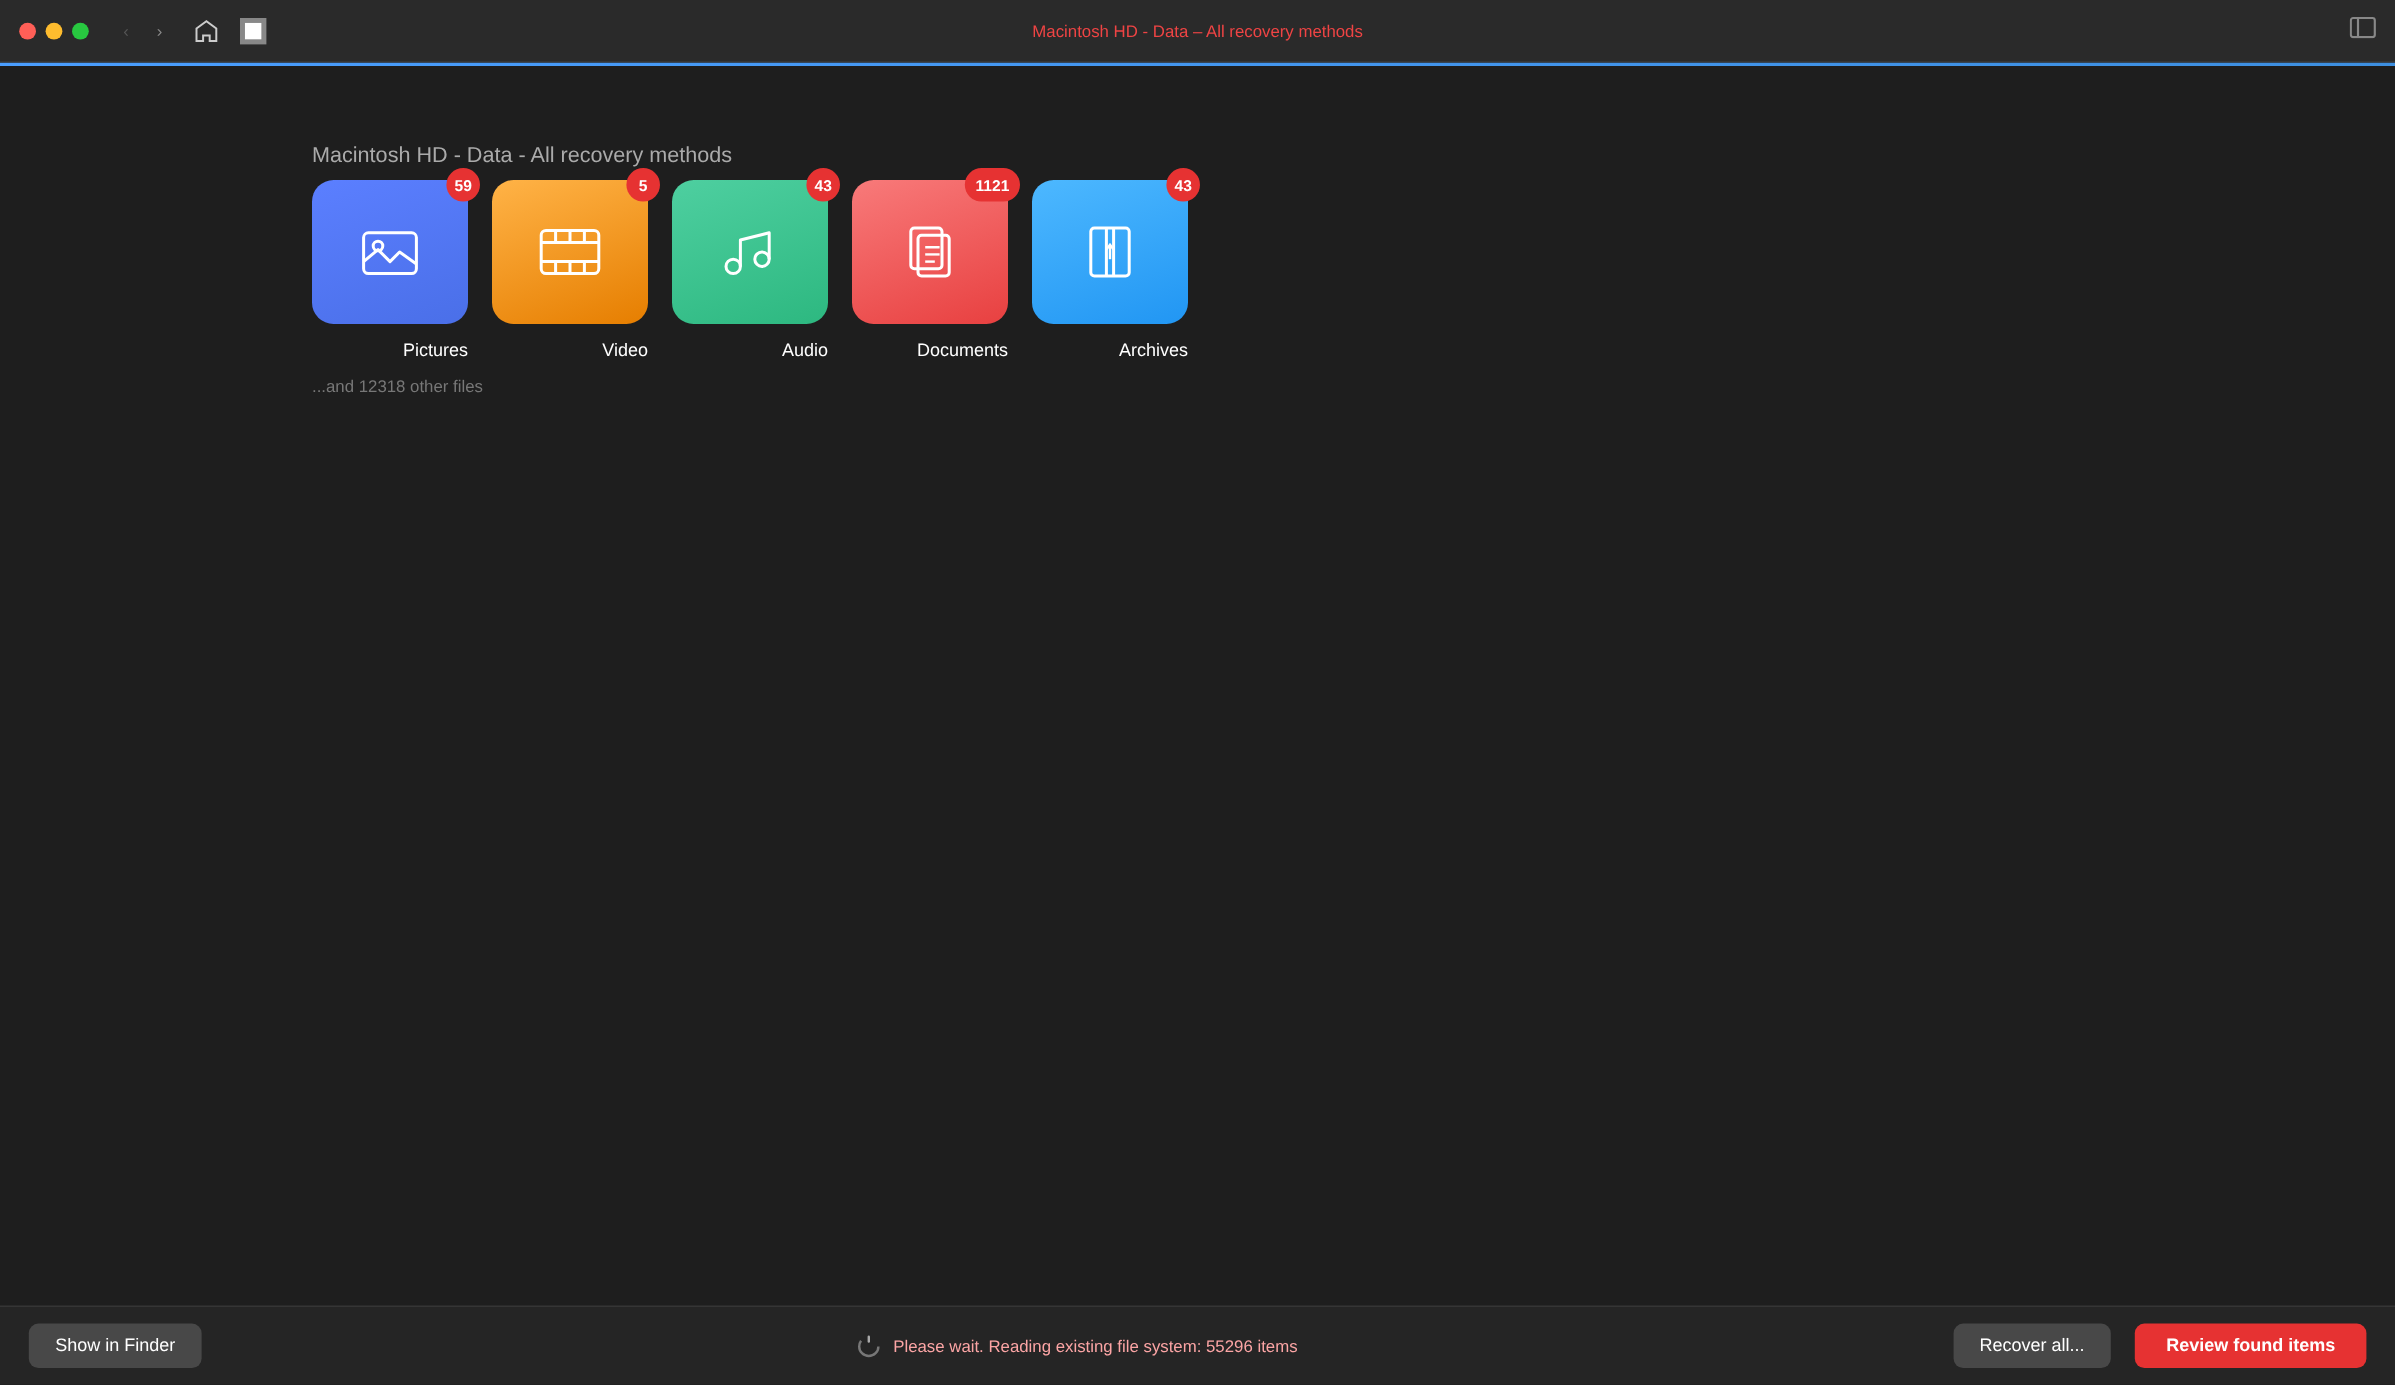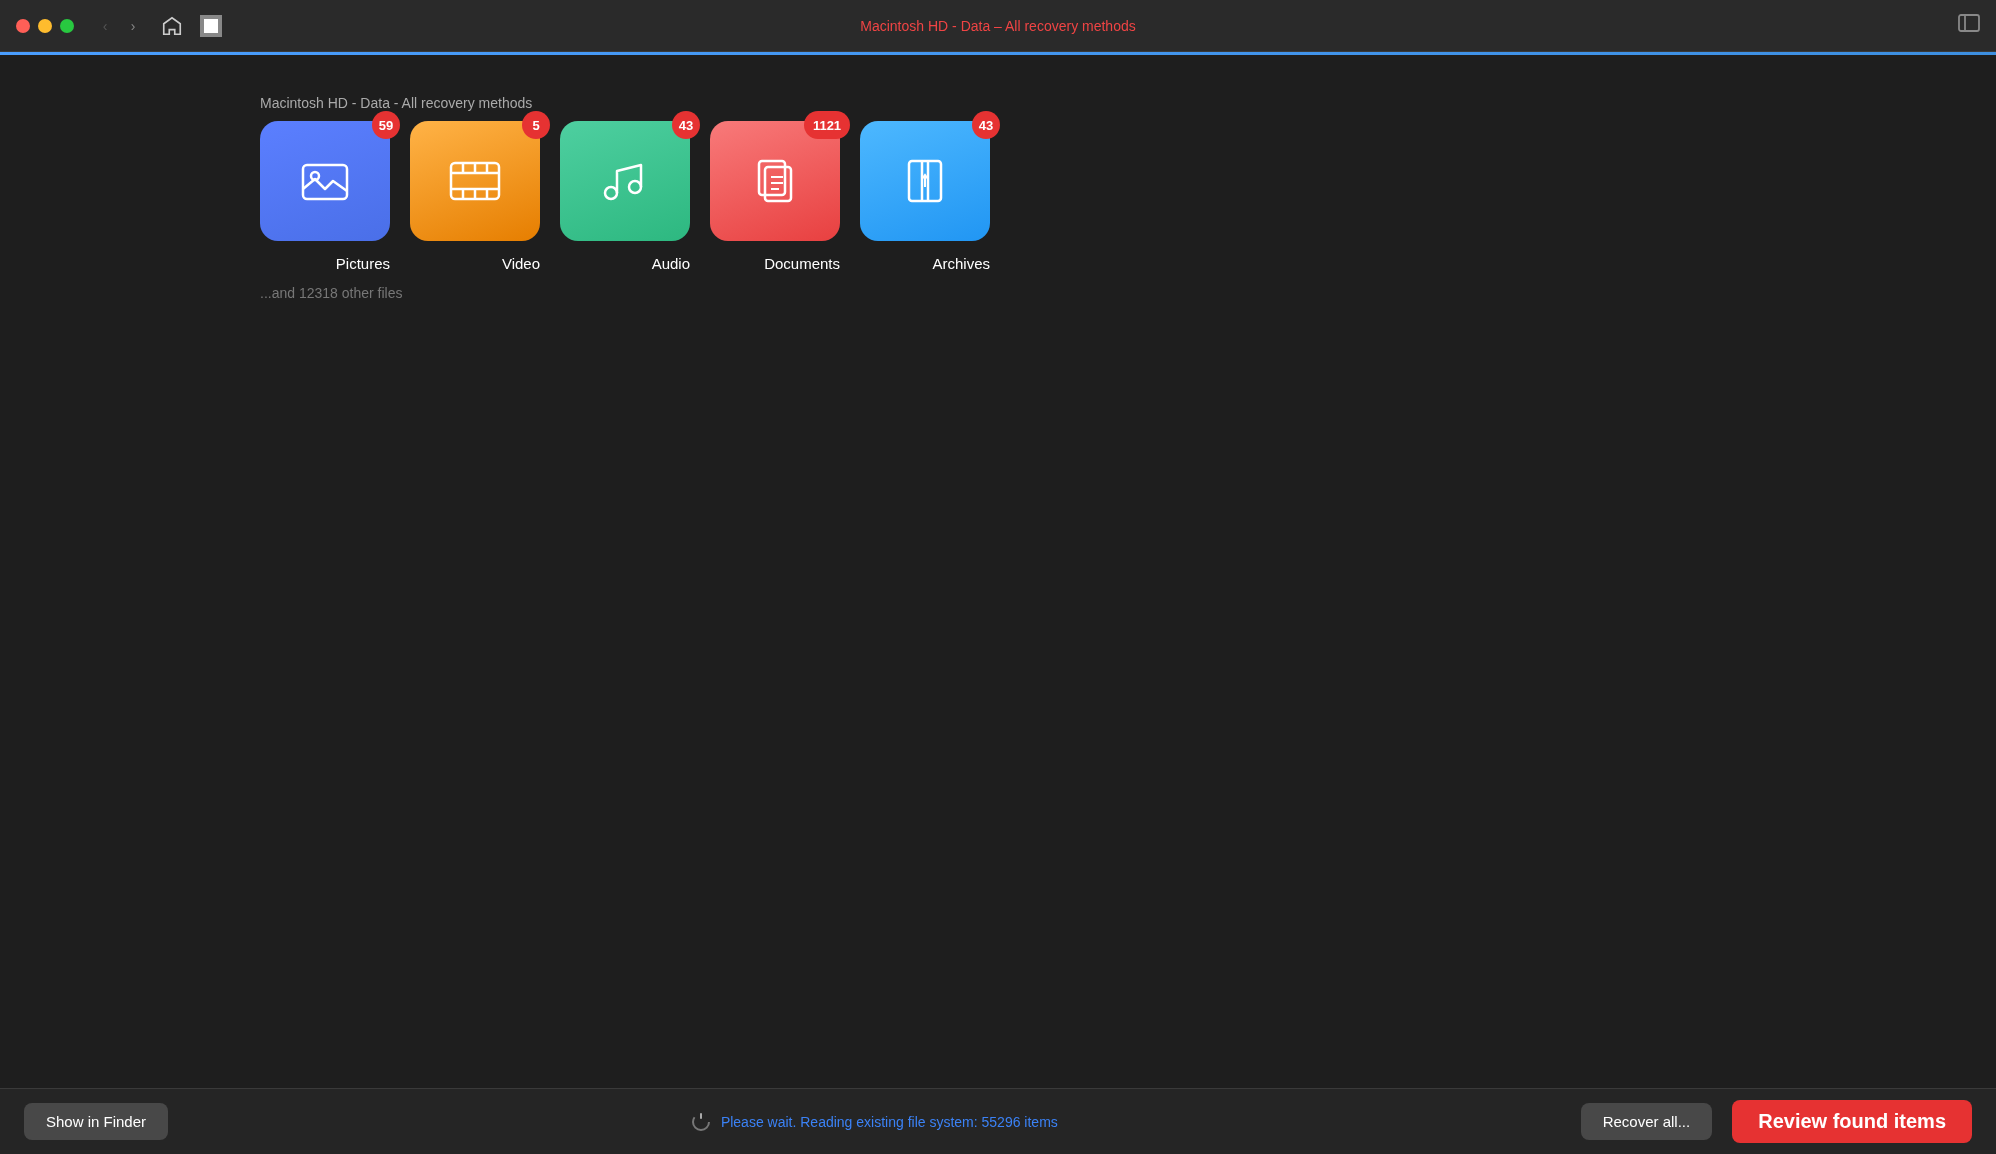"Macintosh HD - Data -" .breadcrumb { font-size: 14px -> 18px; margin-top: none -> 24px }
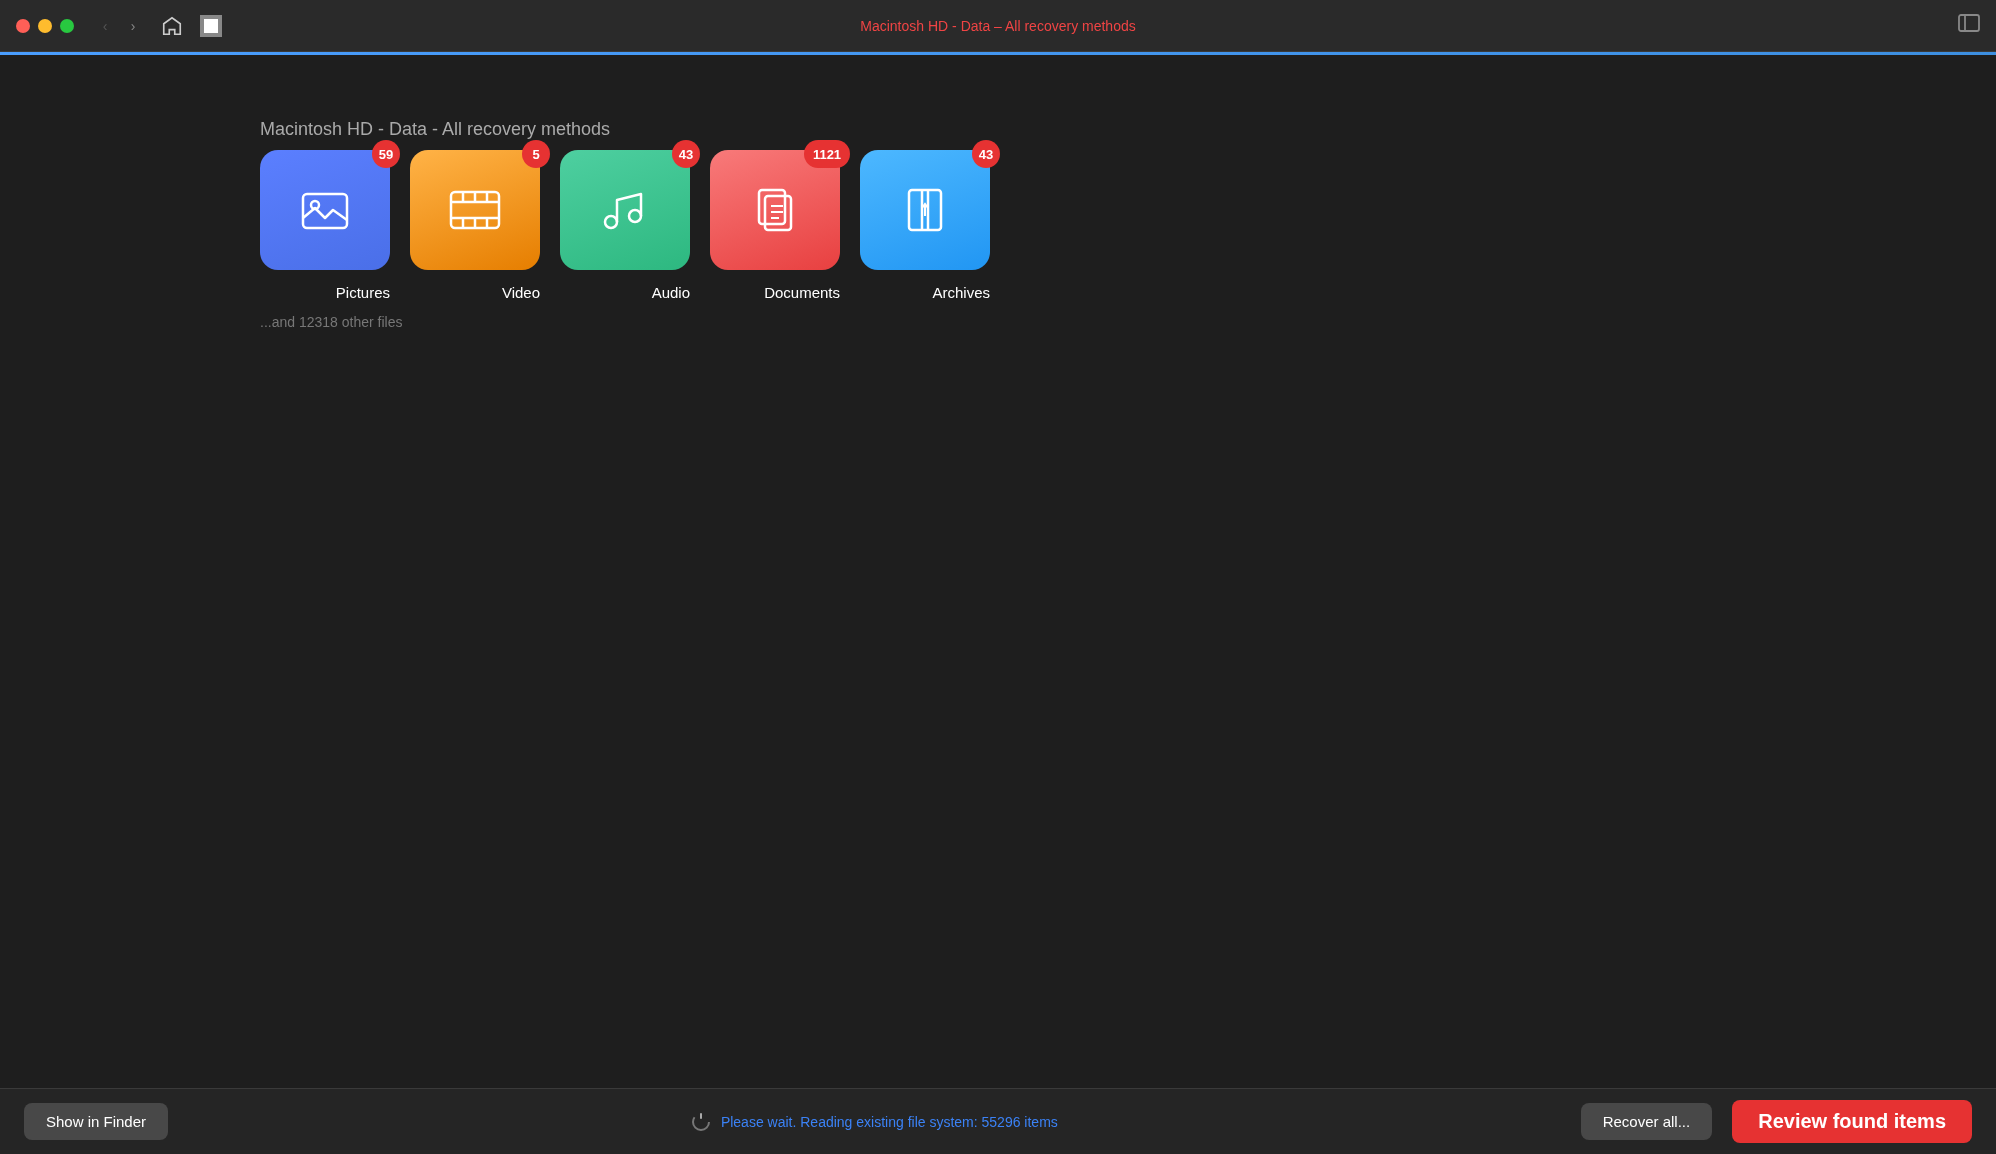"Please wait. Reading existing file" .status-text { color: #3b82f6 -> #fca5a5 }
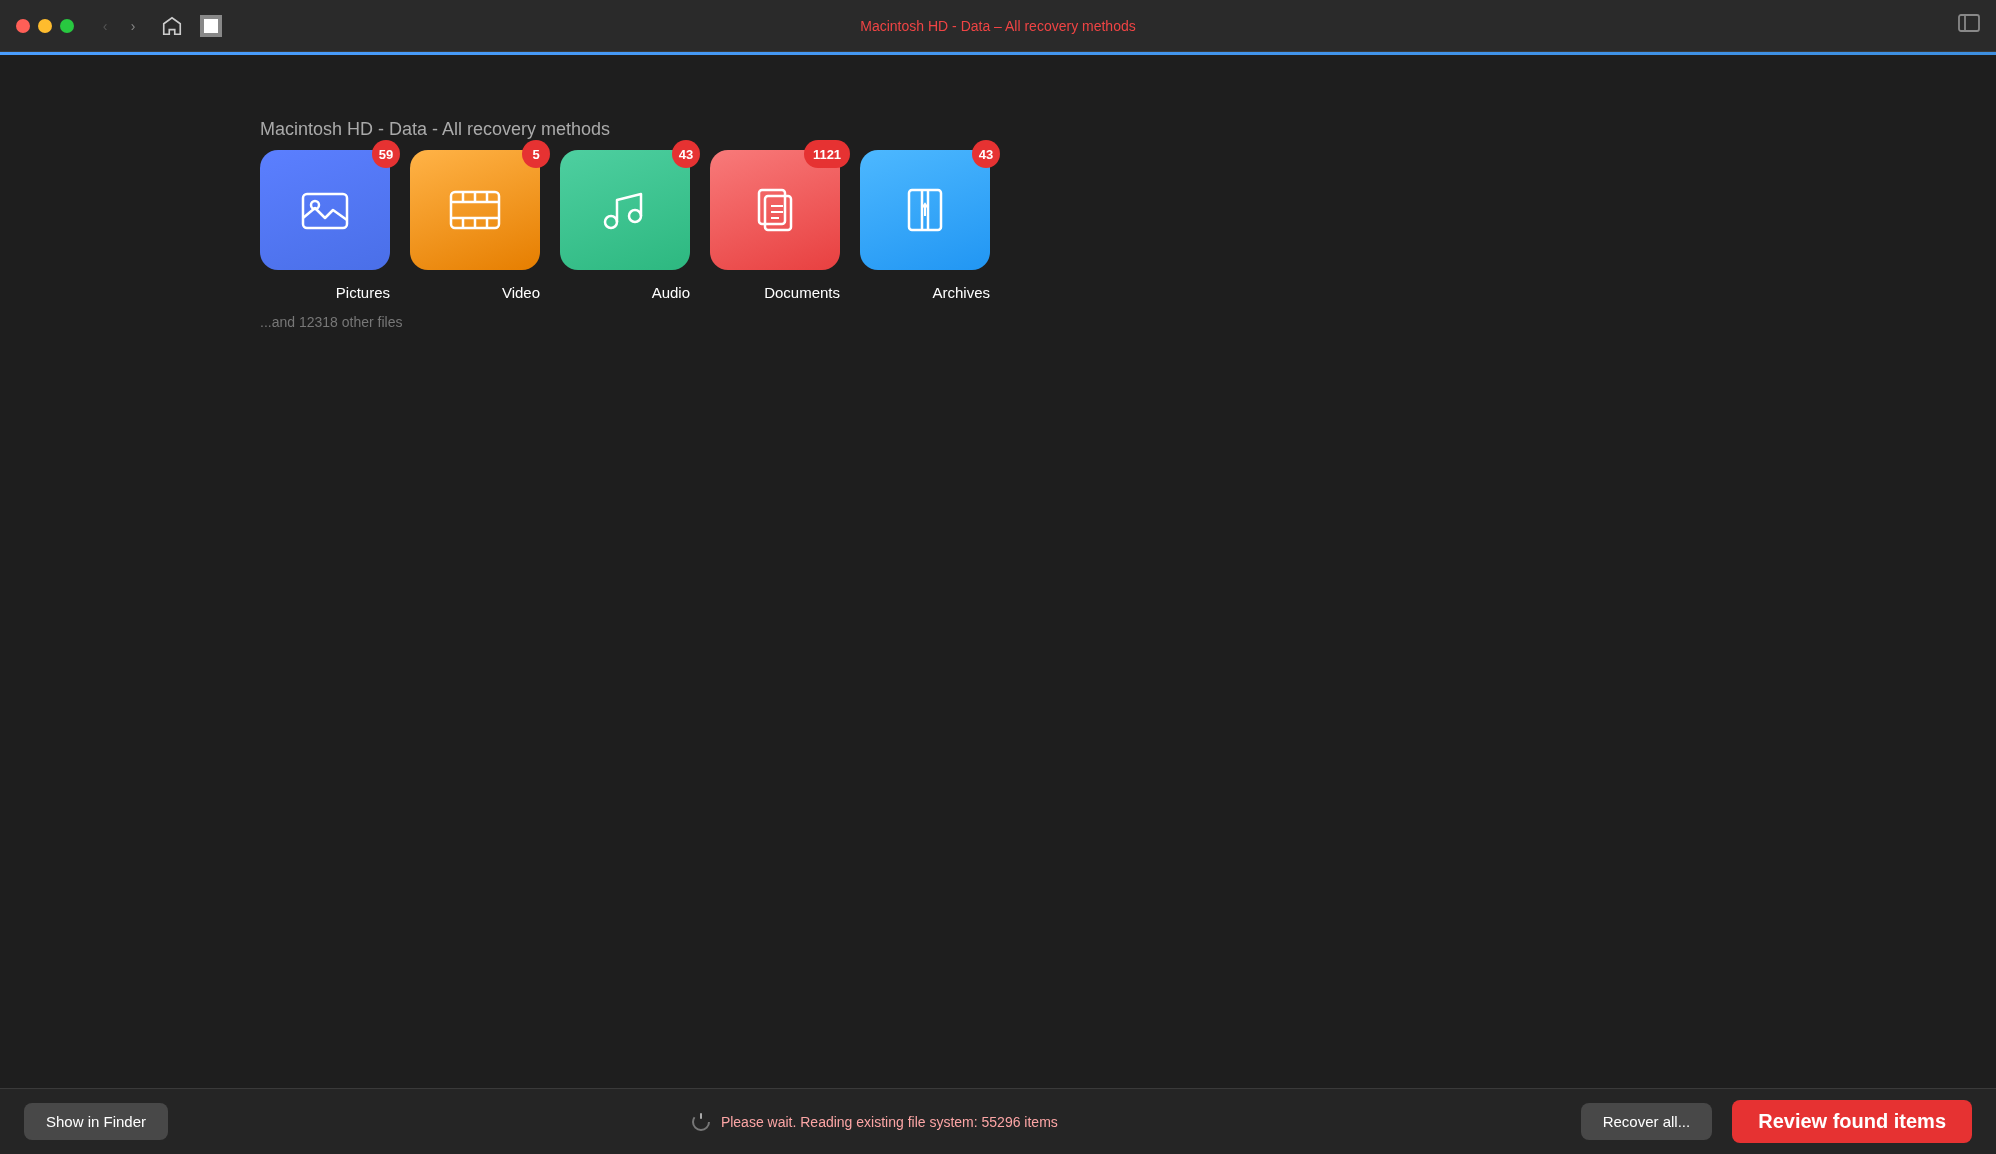"Review found items" .btn-review { font-size: 20px -> 15px }
